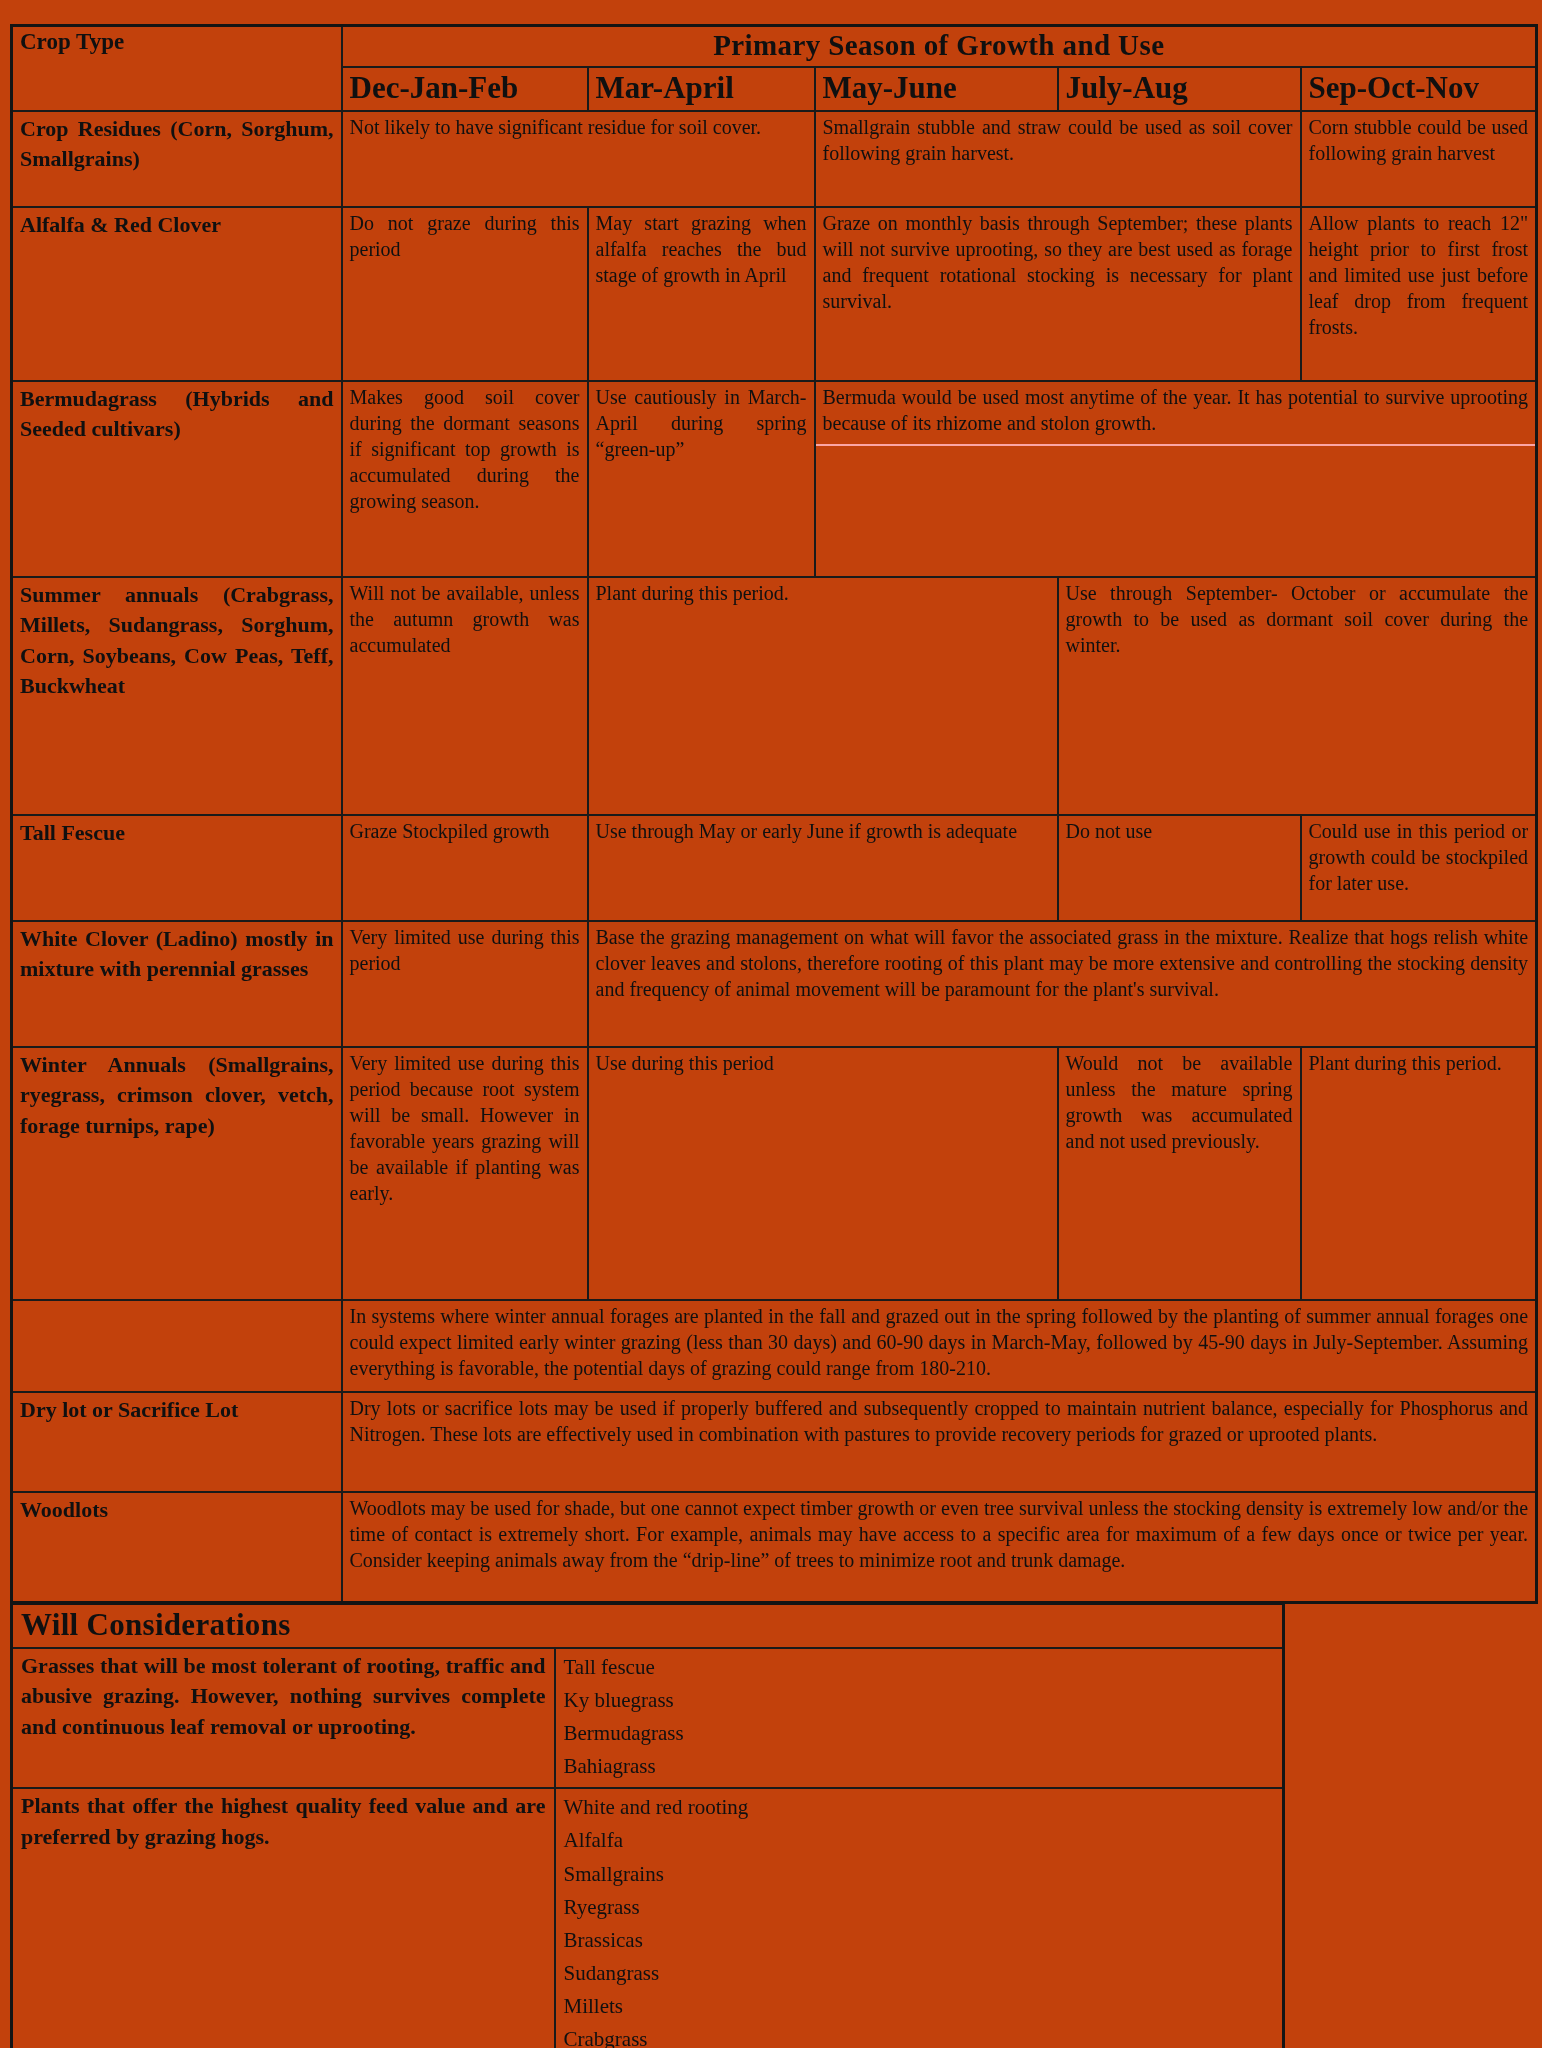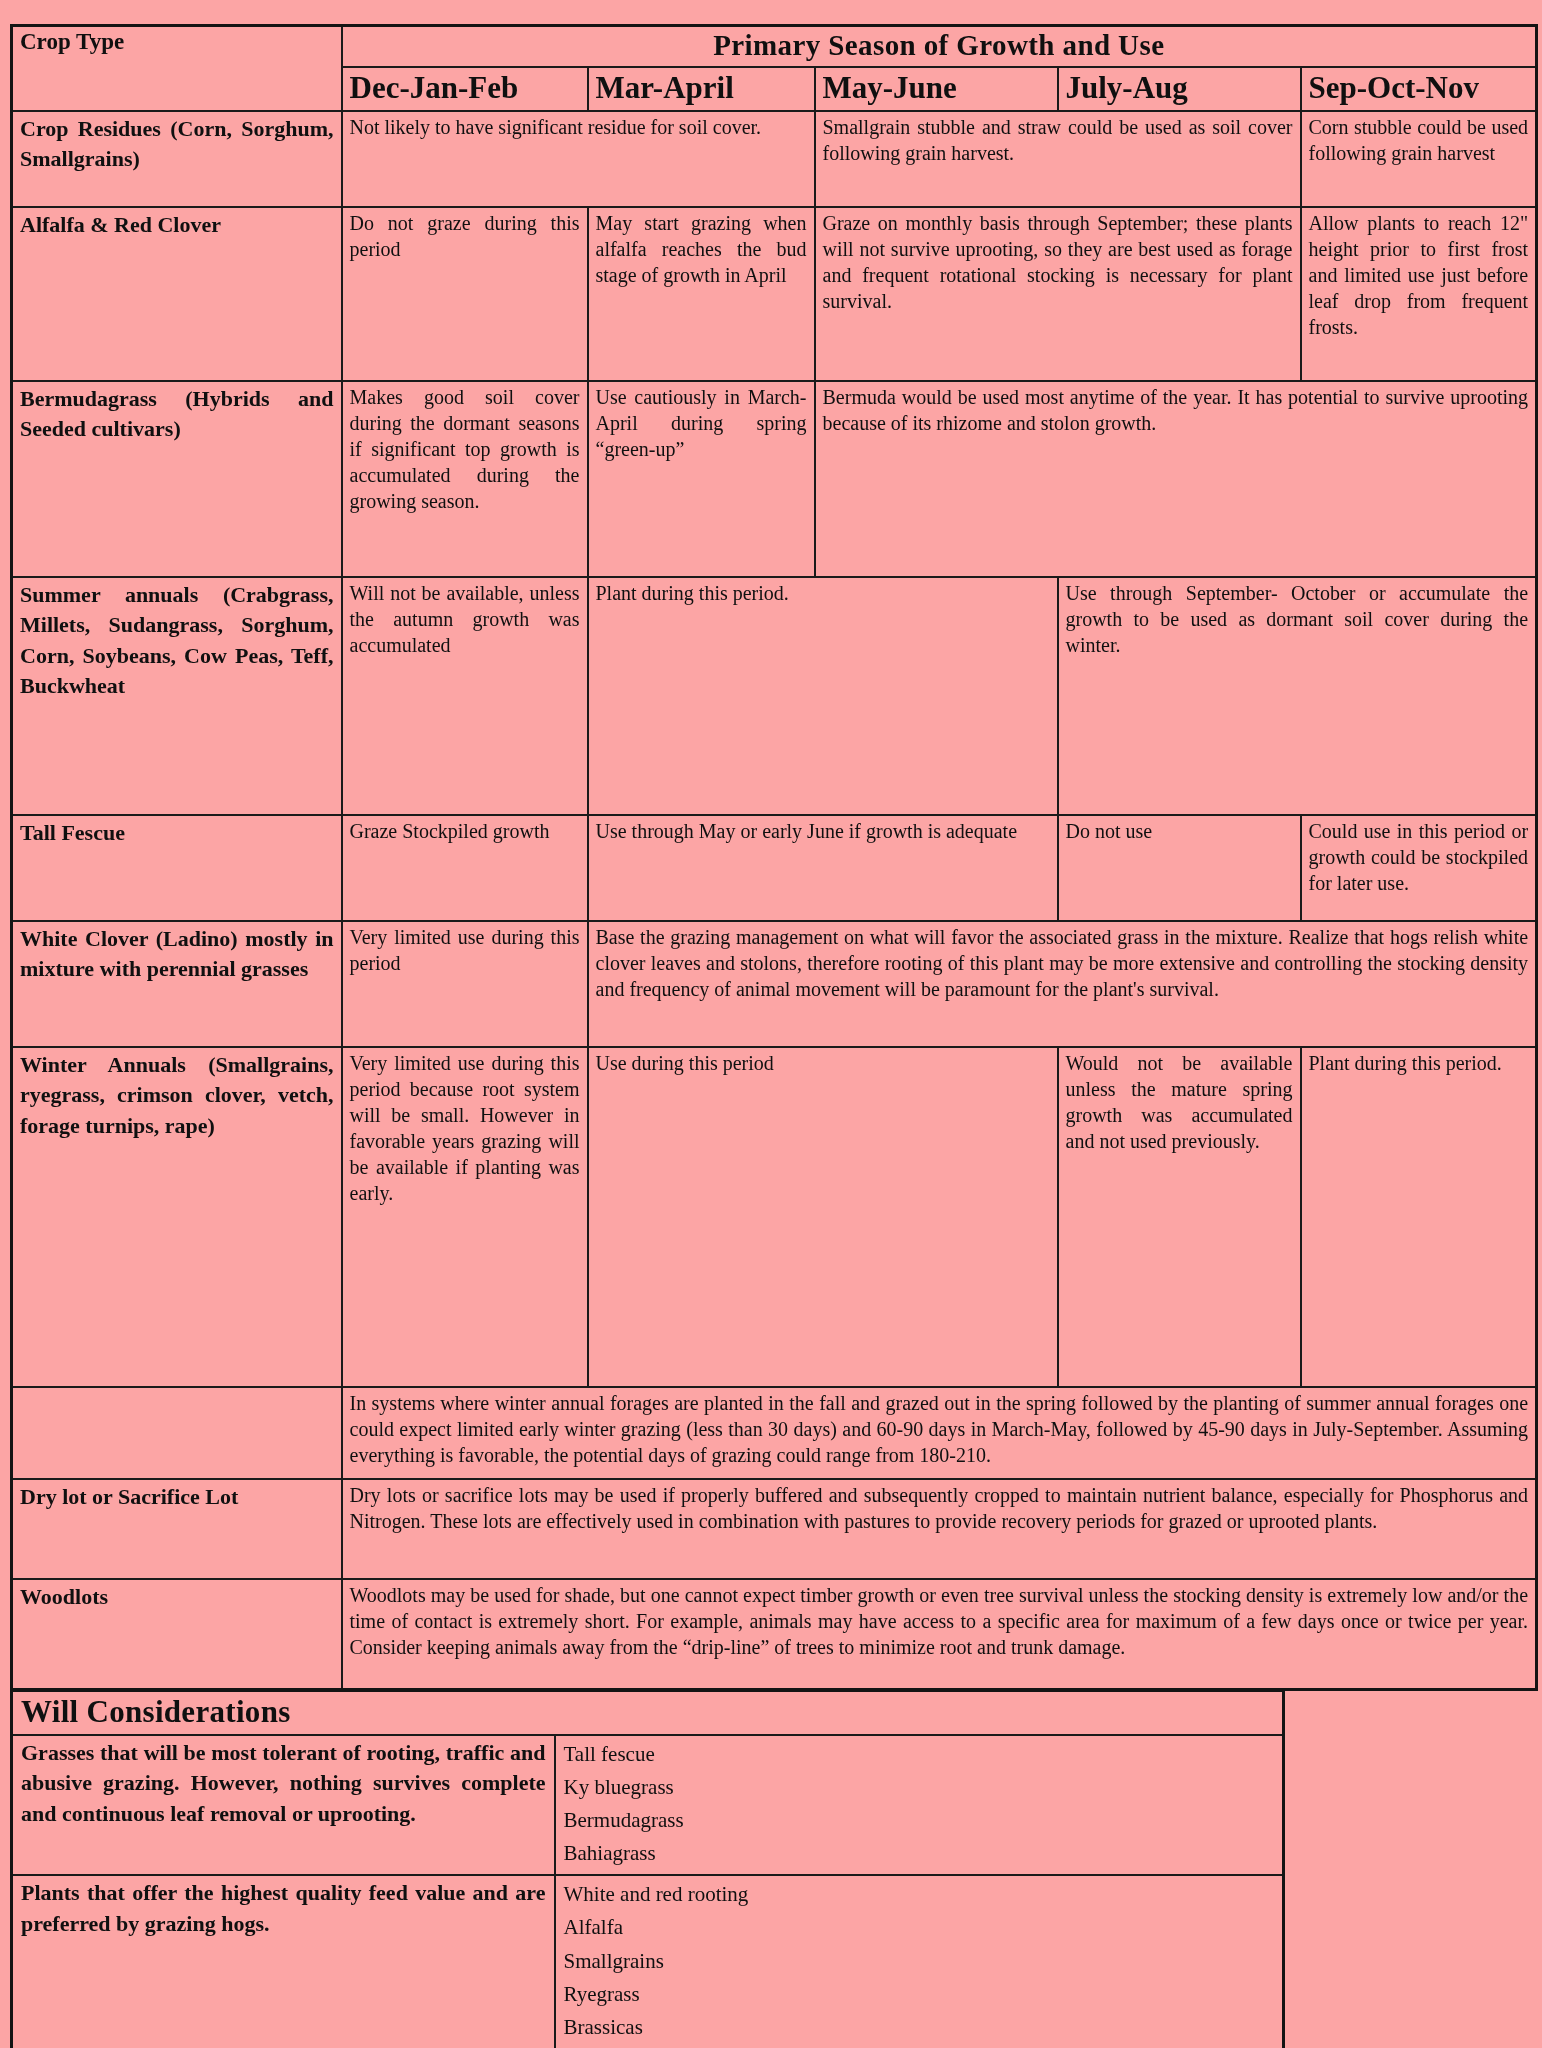"Crop Type" .sheet { background: #fca5a5 -> #c2410c }
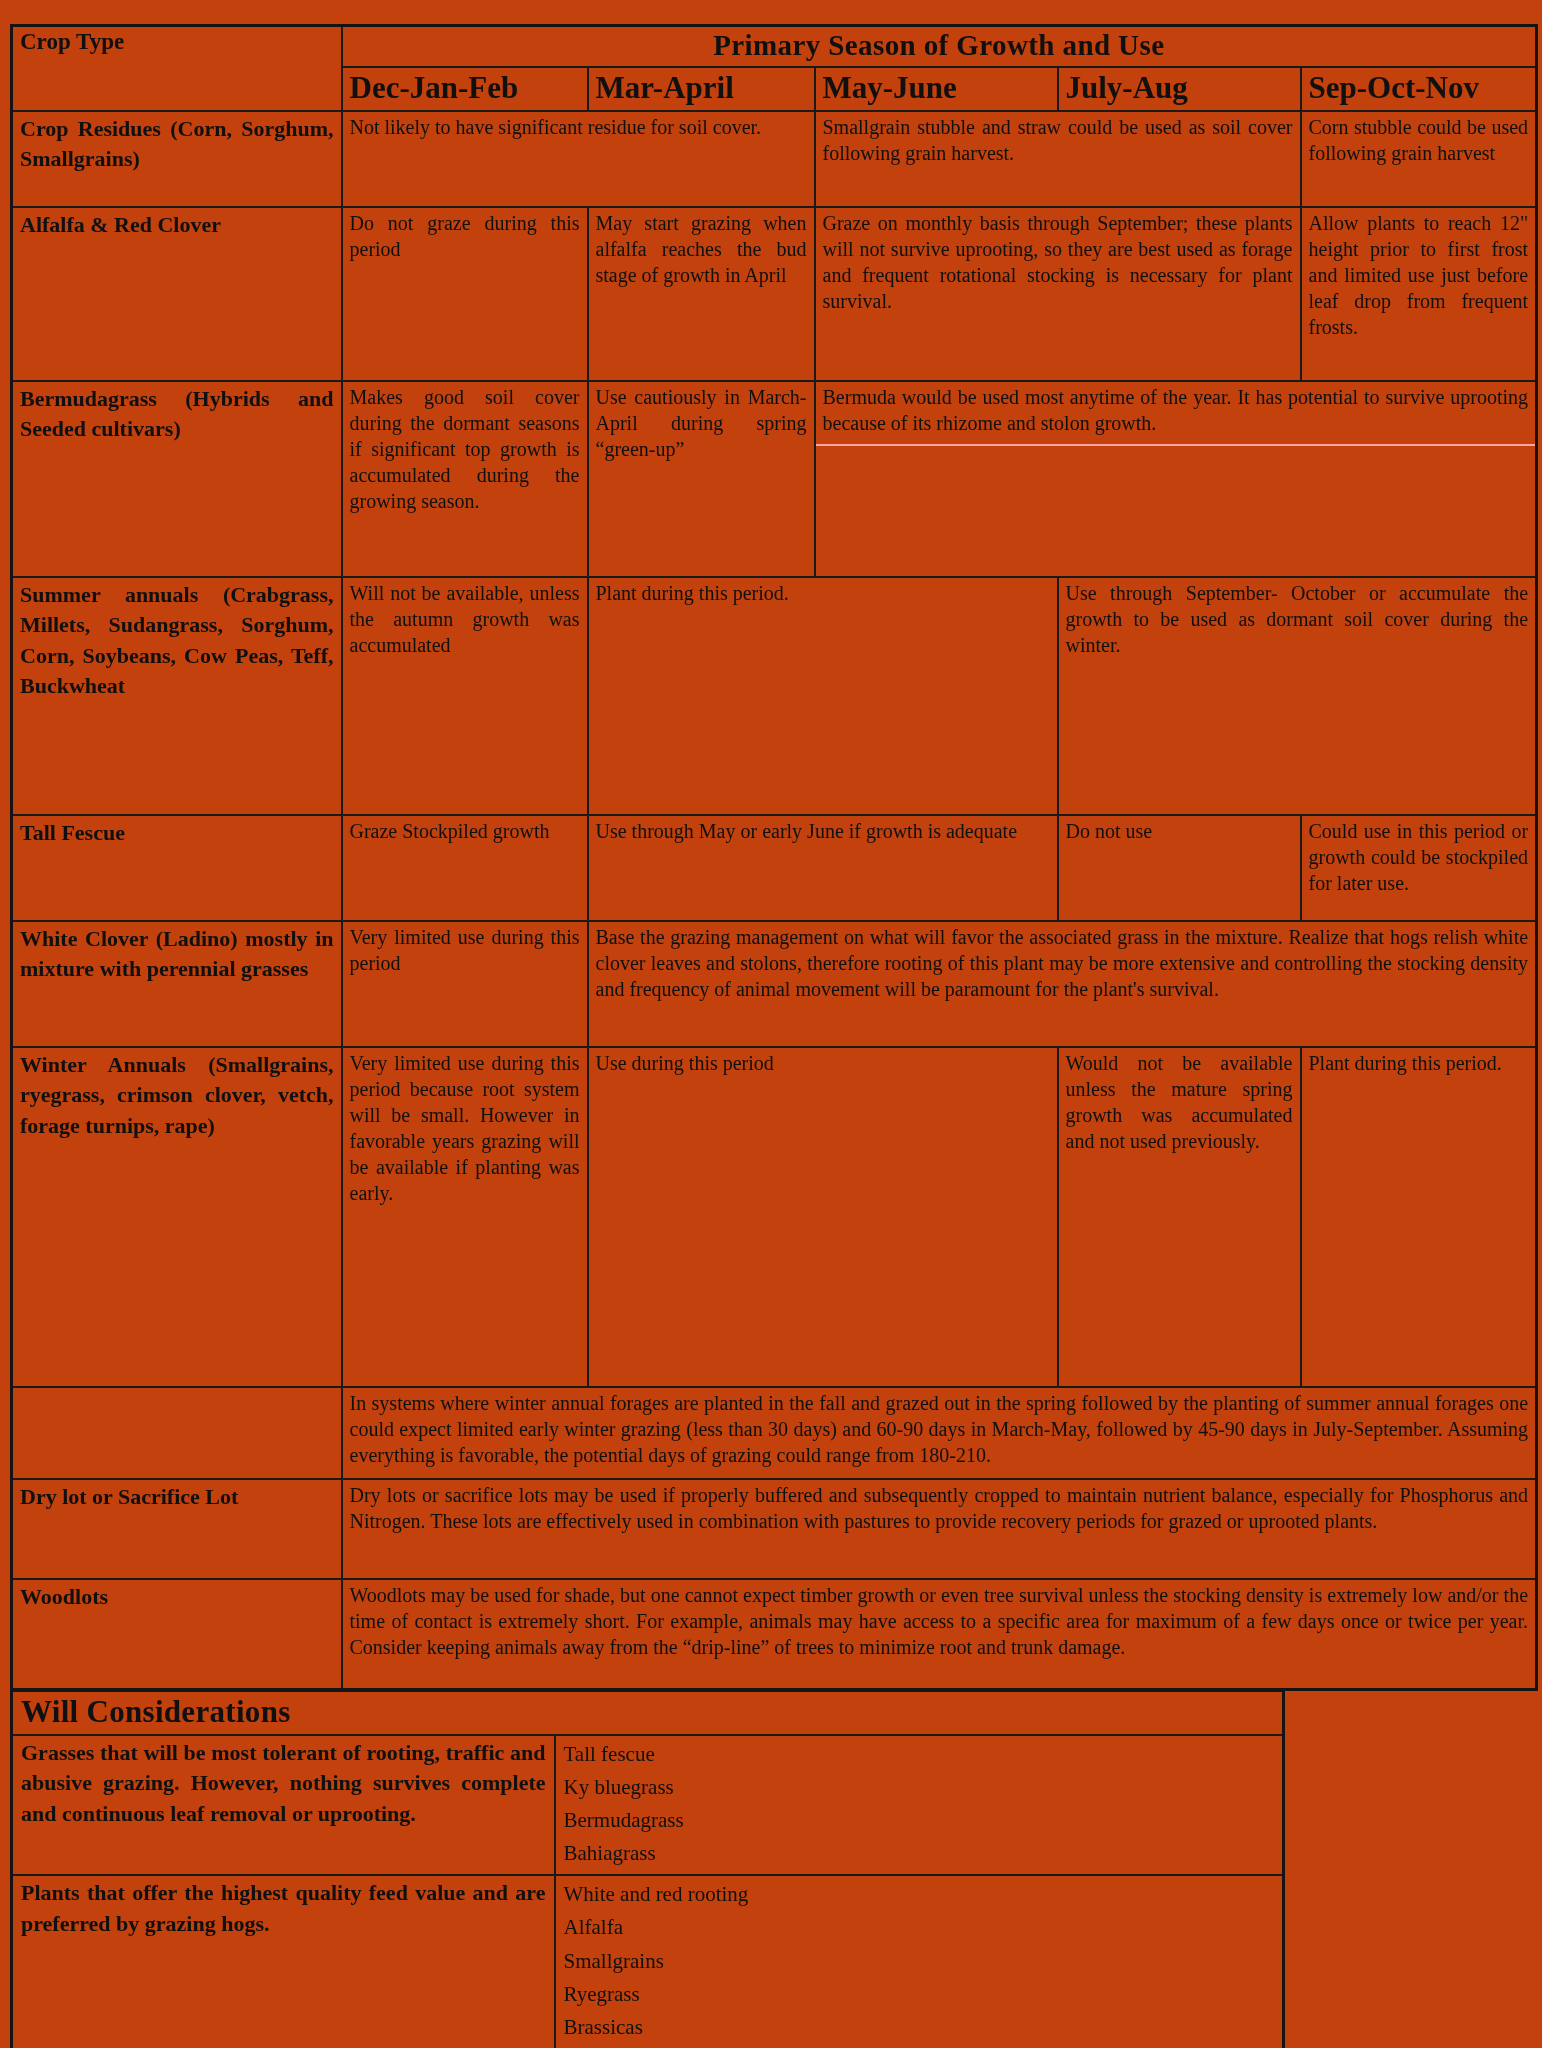"Winter Annuals (Smallgrains, ryegrass," tr { height: 340px -> 253px }
